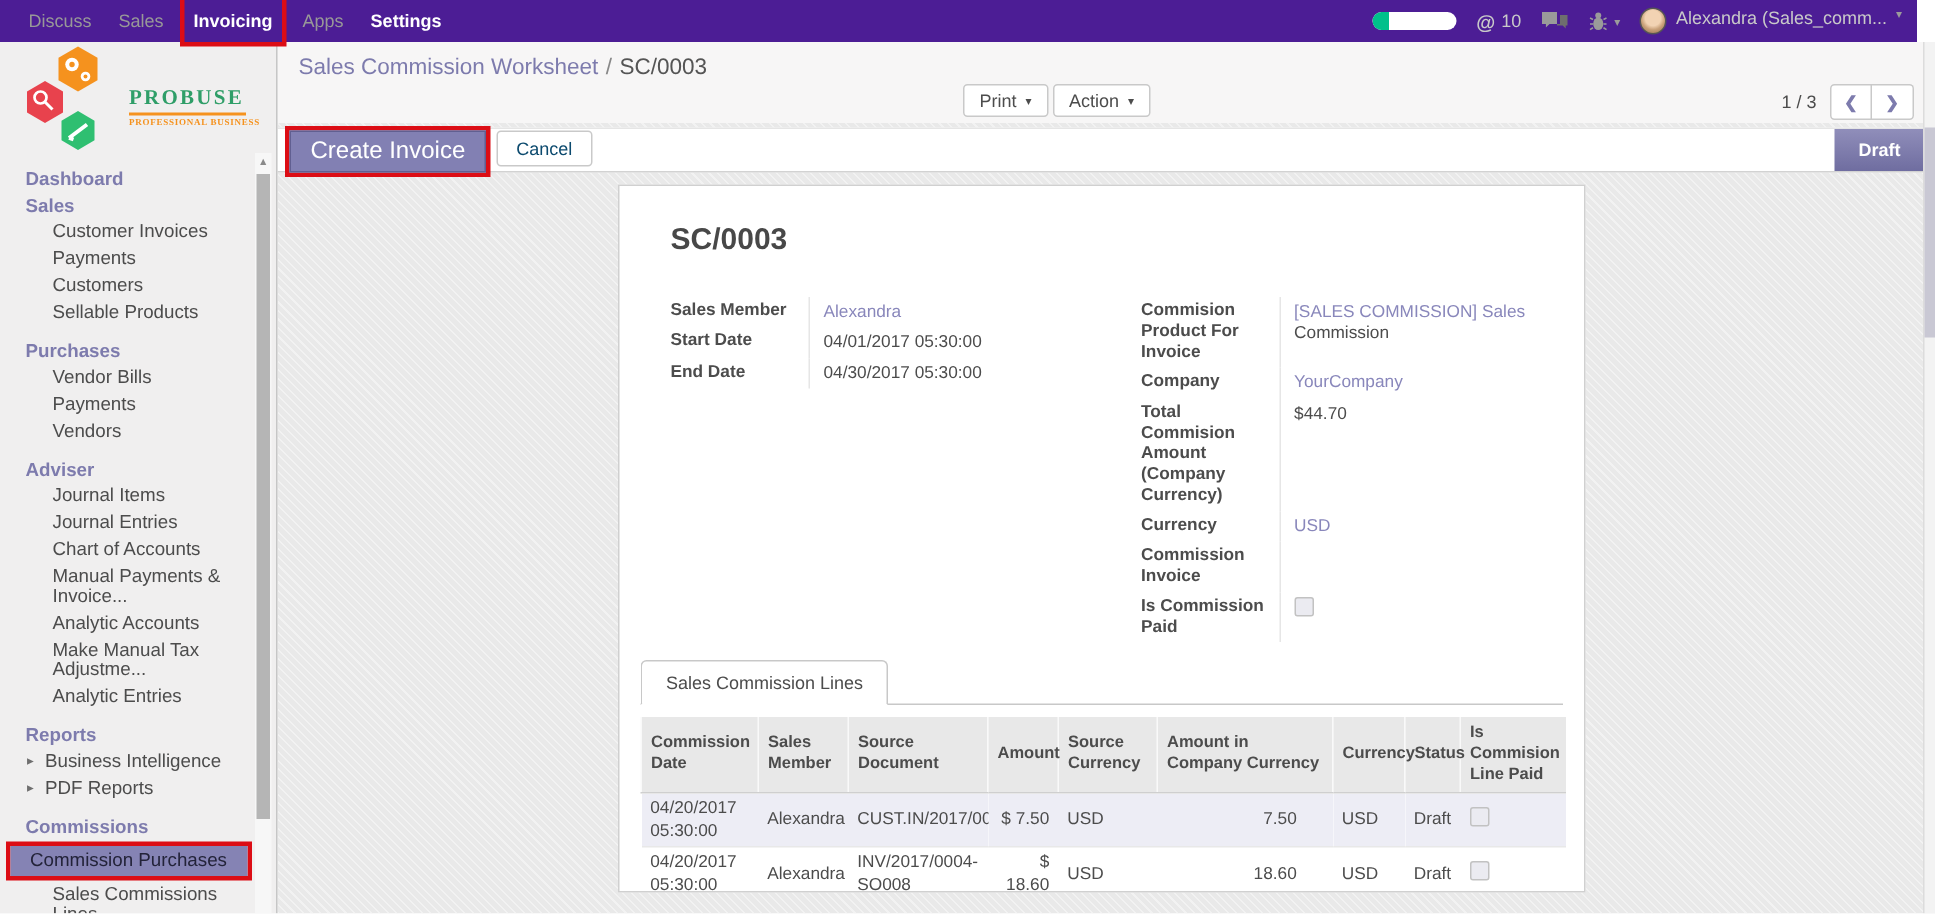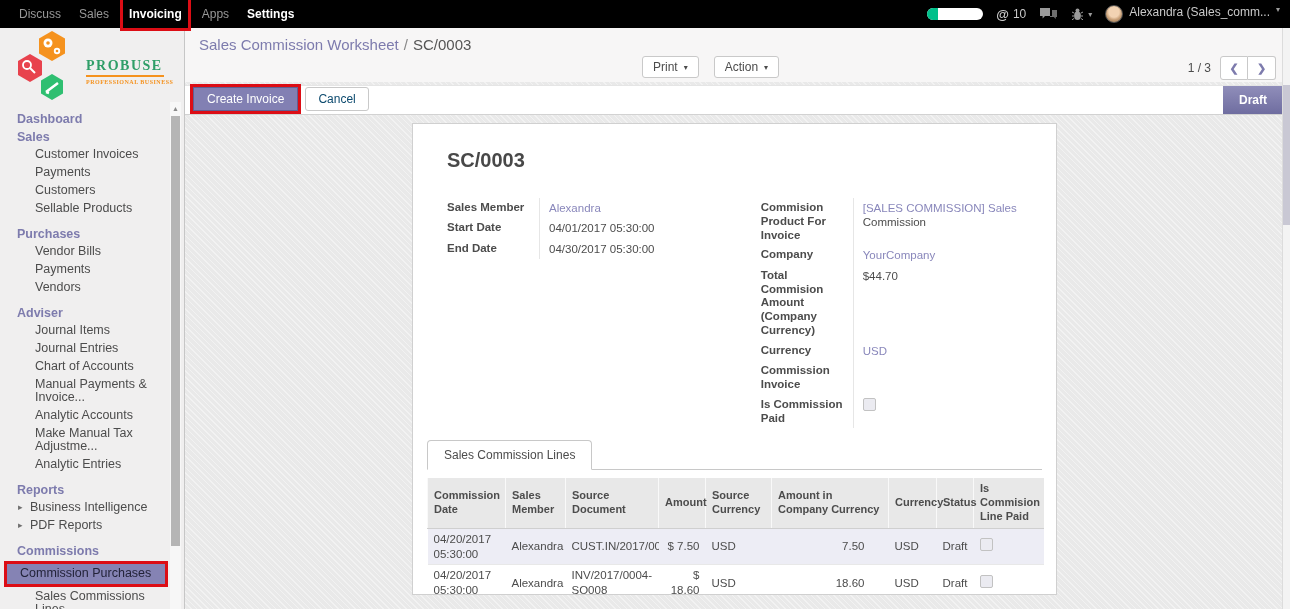"Discuss" .topbar { background: #000000 -> #4c1d95; right: 0 -> 12px }
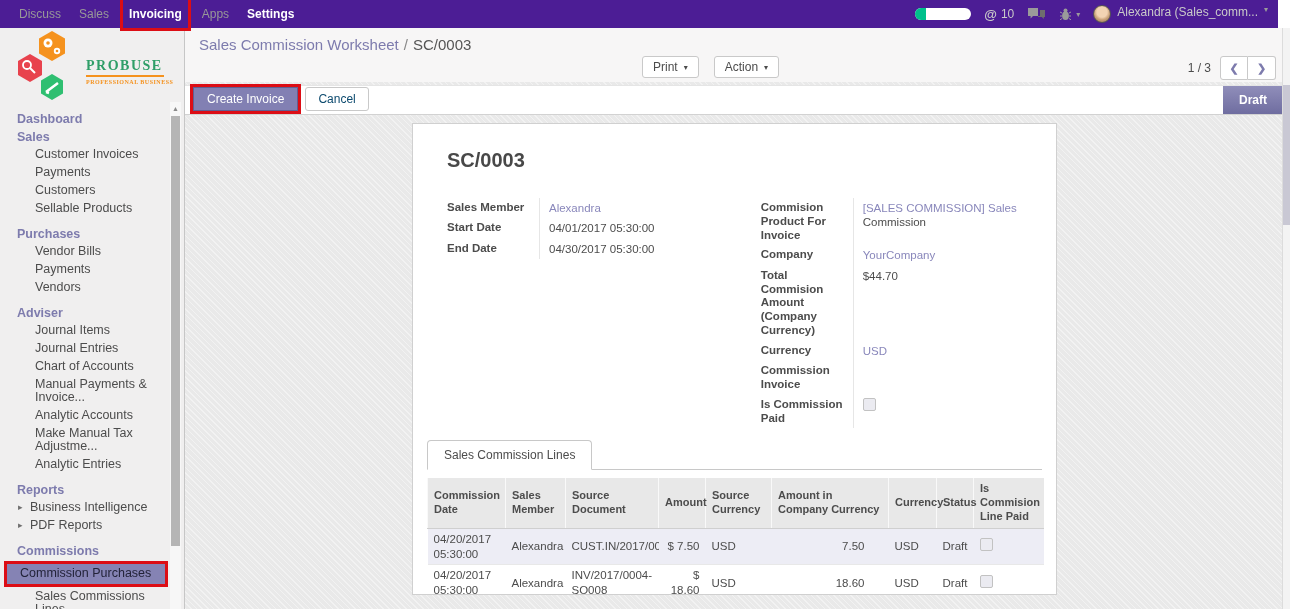"Action" .center-btns .btn + .btn { margin-left: 15px -> 3px }
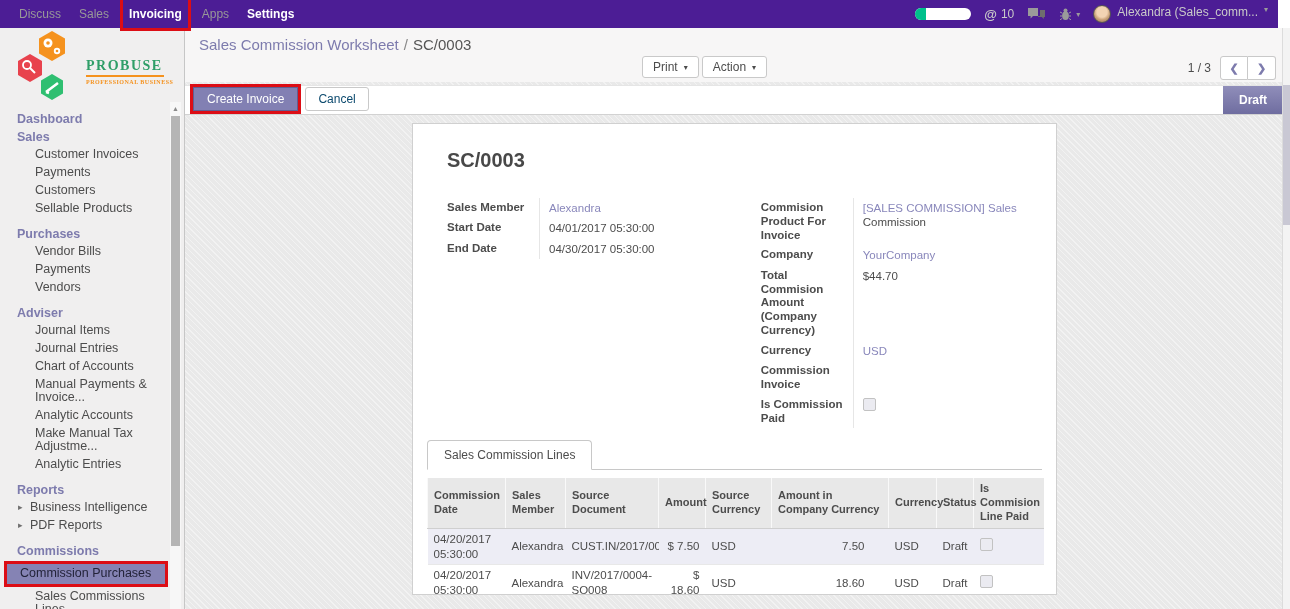"Create Invoice" .btn-primary { font-size: 12px -> 16px }
